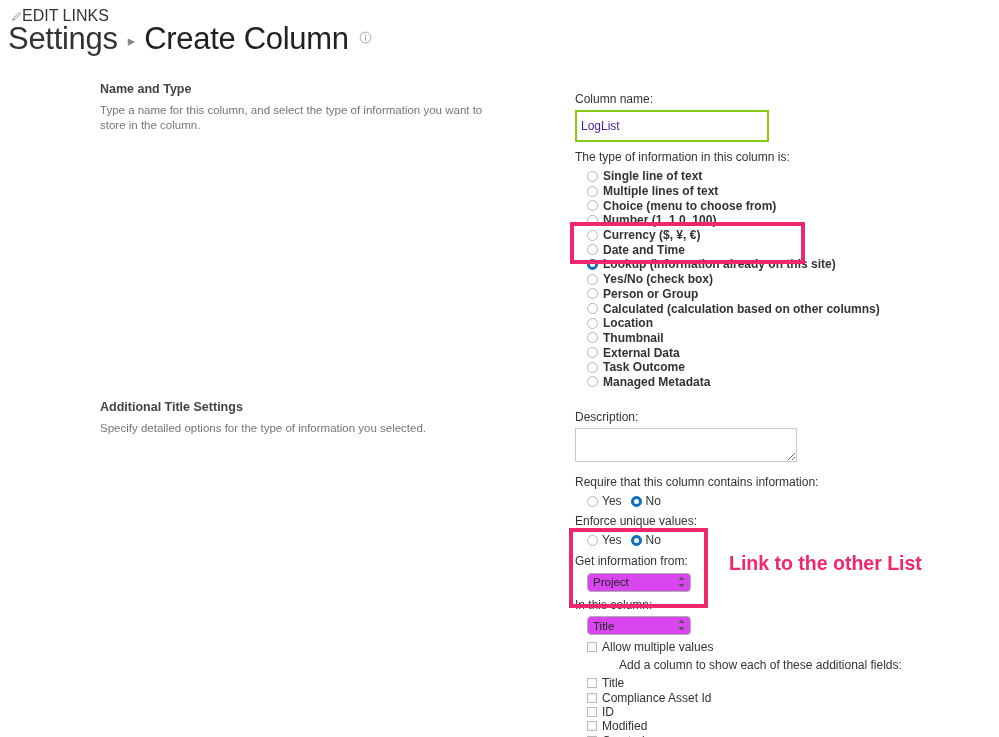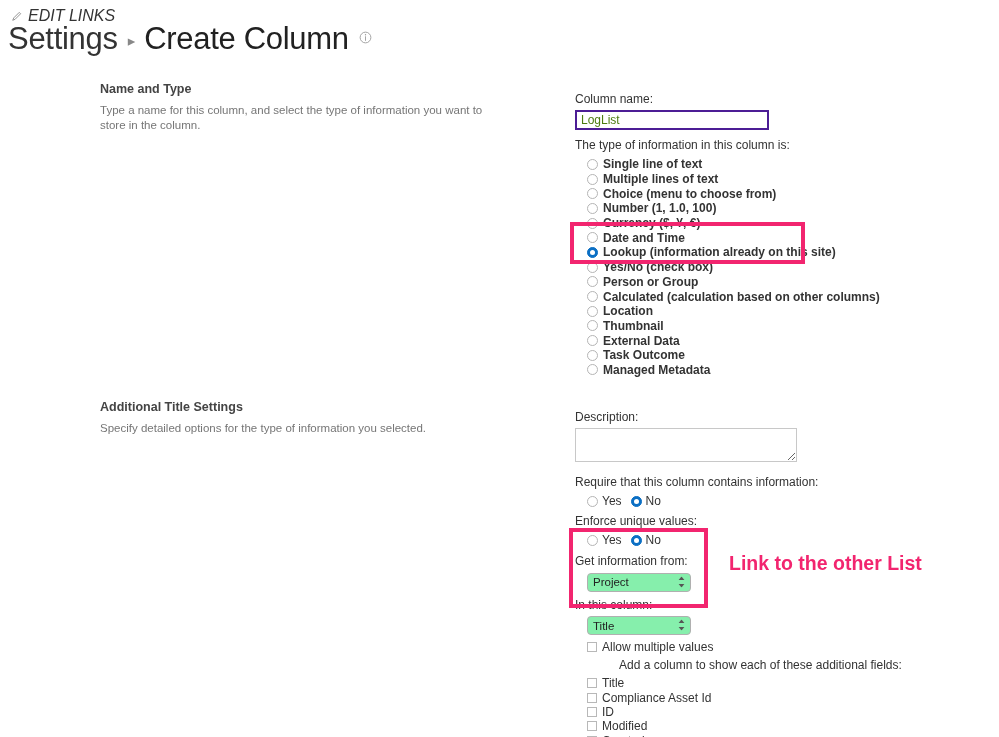"EDIT LINKS" .edit-links-bar { font-style: italic -> none; gap: 6px -> none }
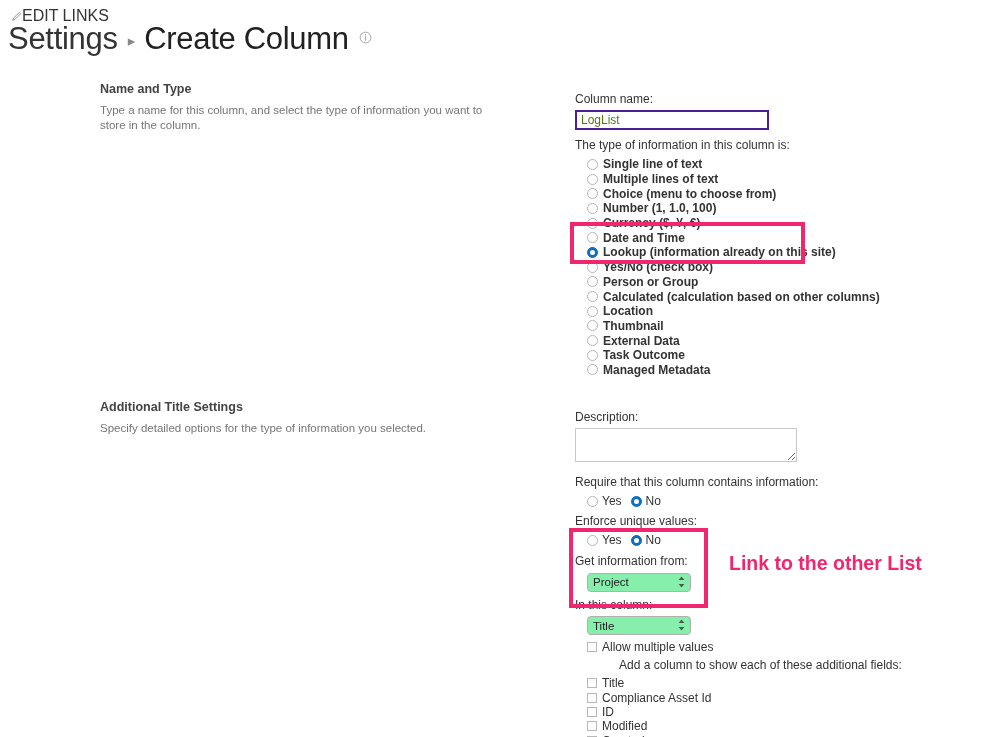"LogList" input.text-field { border: 2px solid #4c1d95 -> 2px solid #84cc16; color: #4d7c0f -> #4c1d95; height: 20px -> 32px }
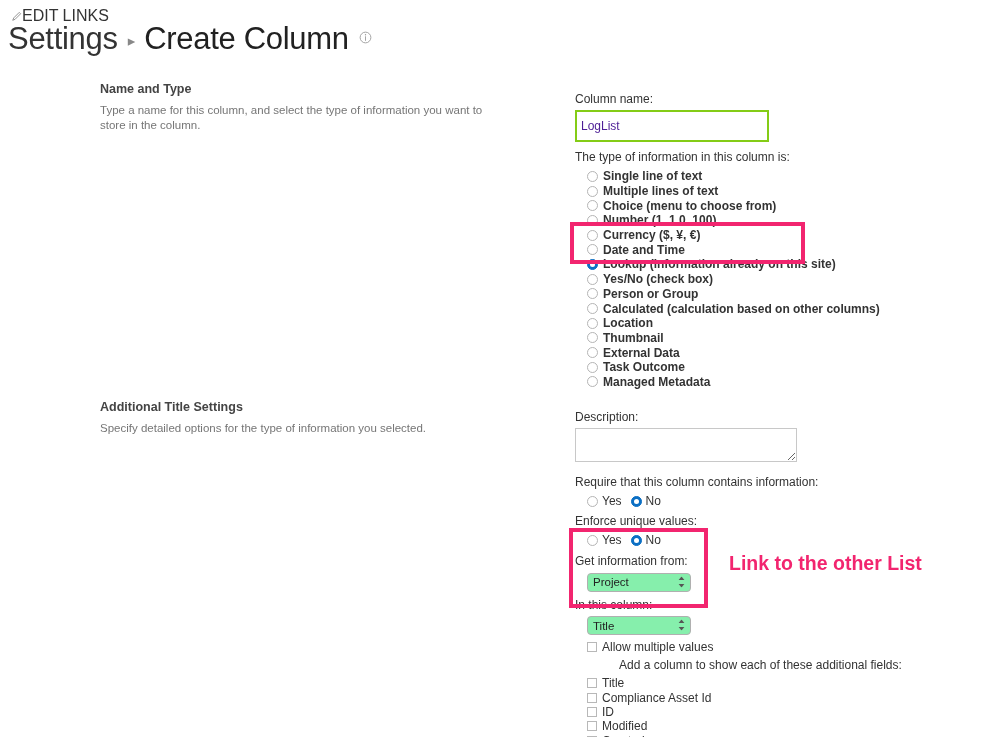"Project" select.combo { background: #86efac -> #d946ef }
